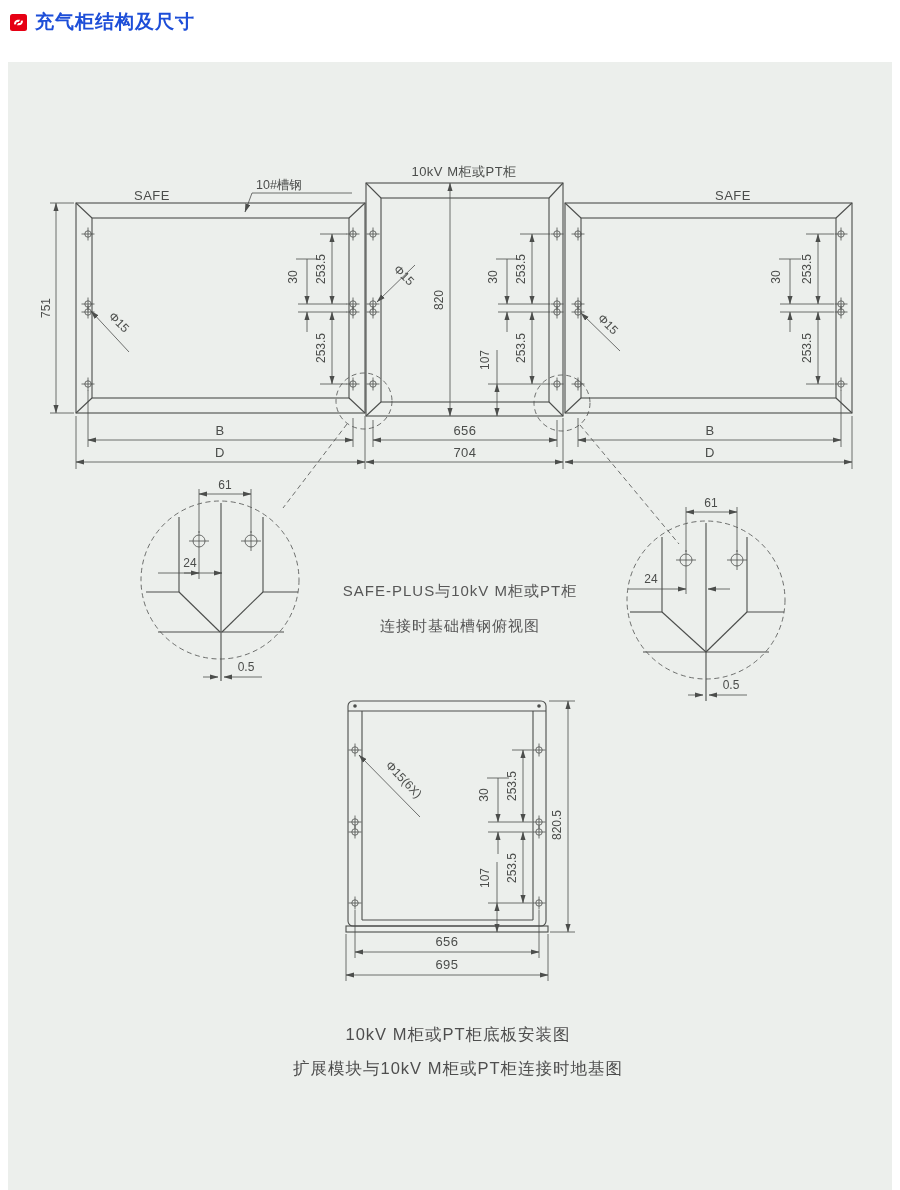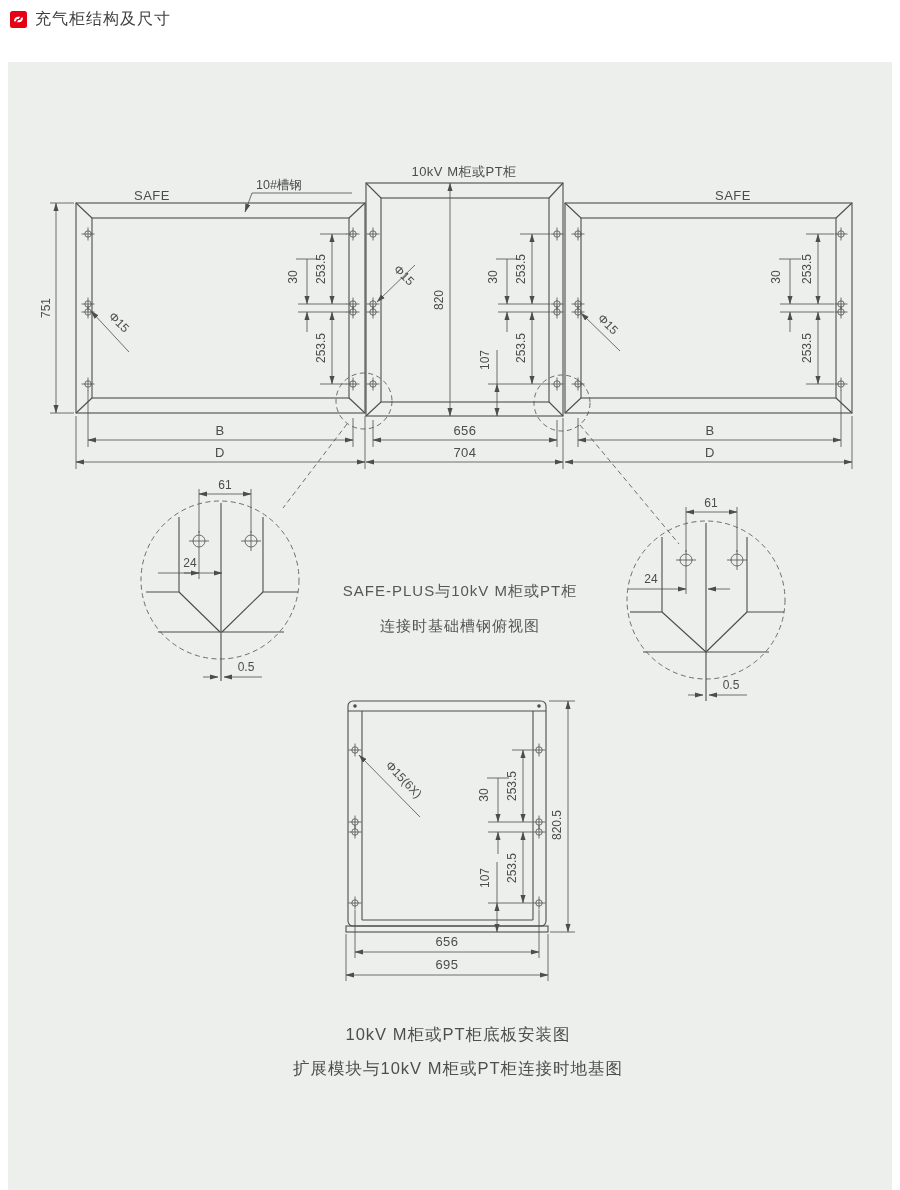"充气柜结构及尺寸" #hdr .ttl { color: #404040 -> #1d4ed8; font-size: 16px -> 19px; font-weight: normal -> bold }
